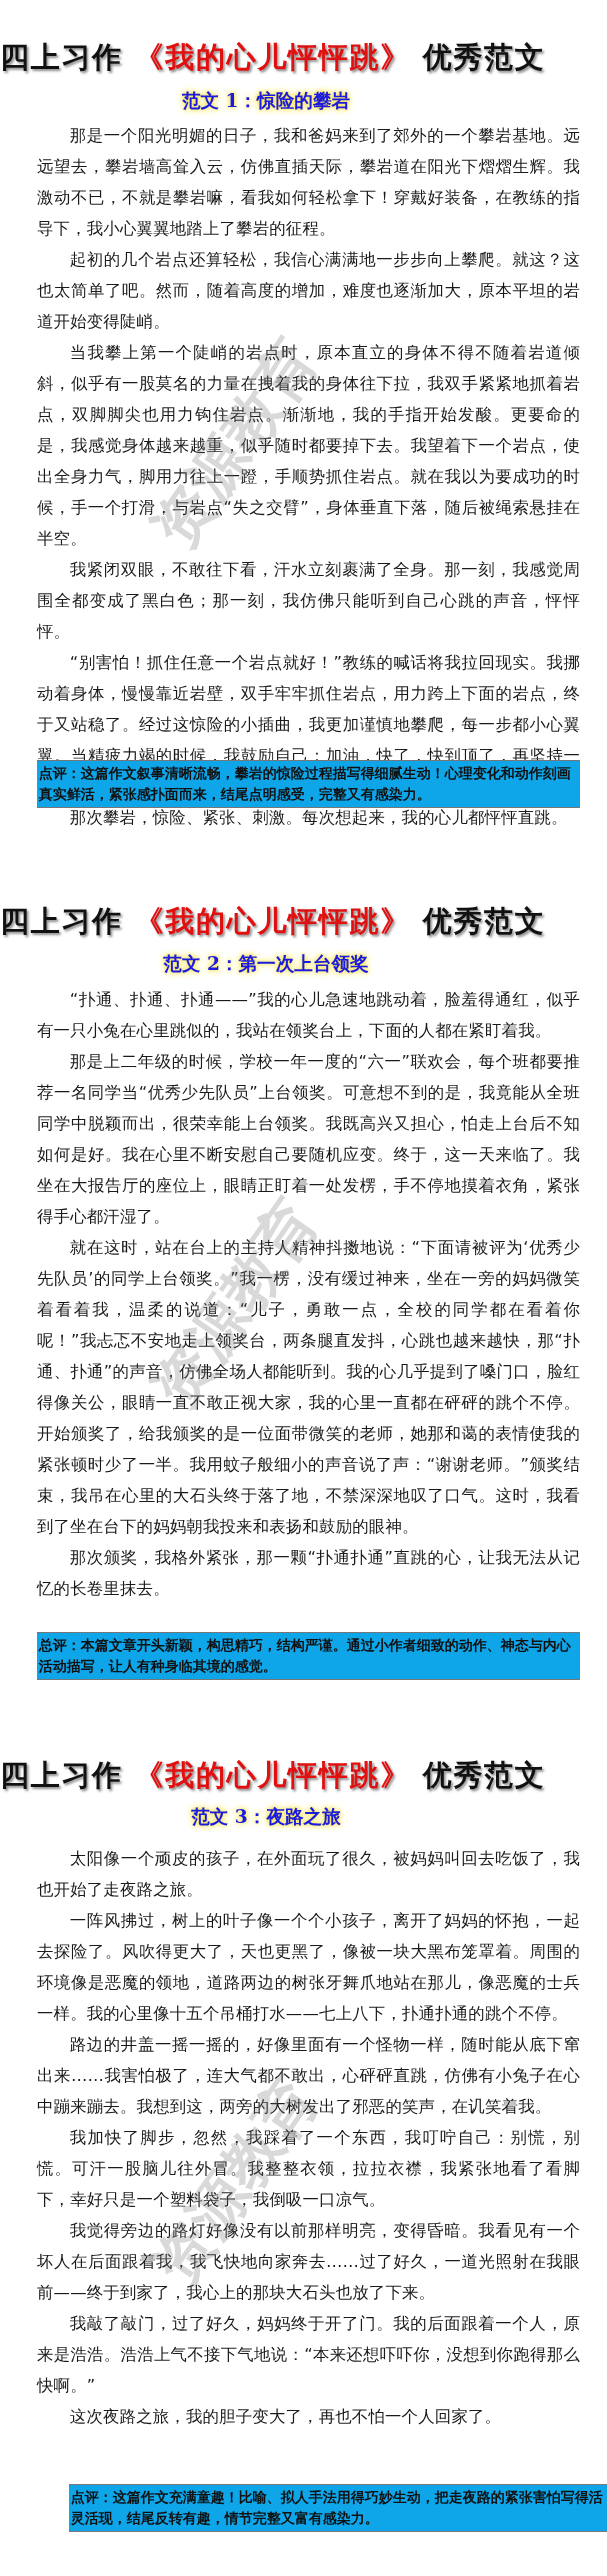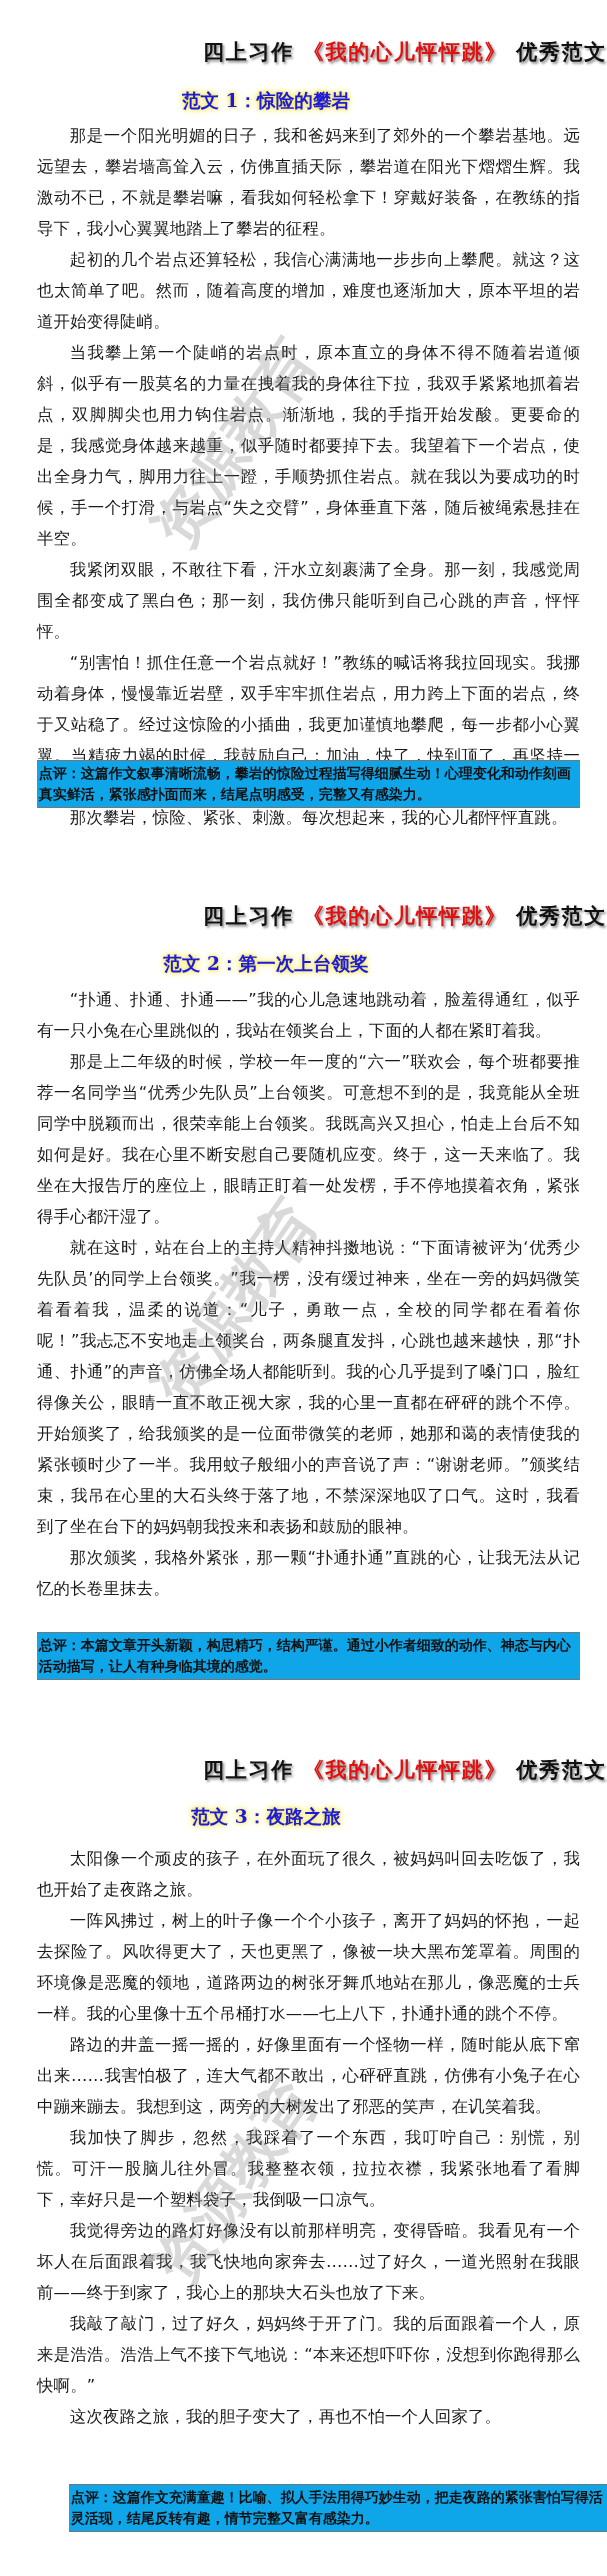"四上习作 《我的心儿怦怦跳》 优秀范文" .title { font-size: 21px -> 29px; text-align: right -> left }
